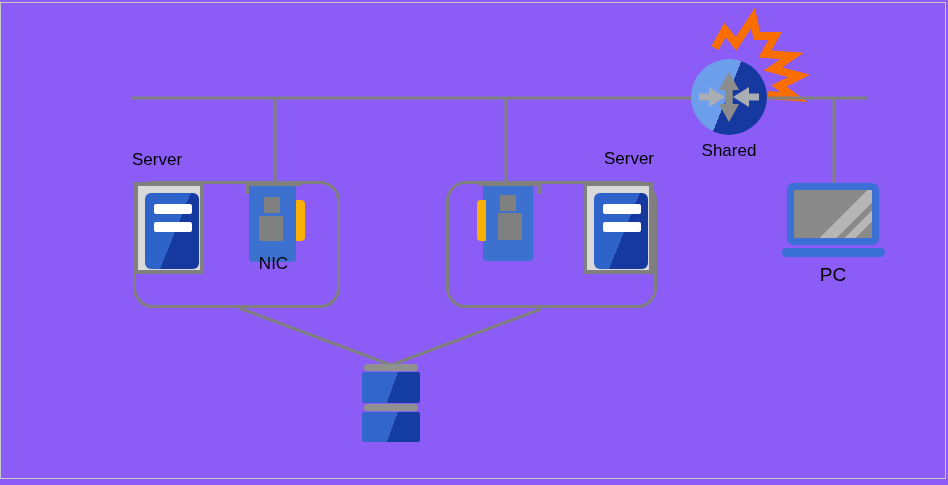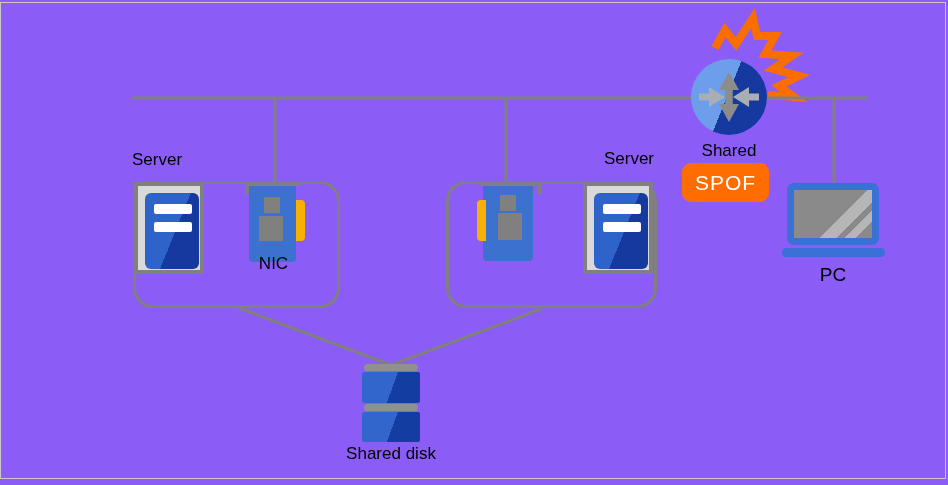"SPOF" div.spof-badge { html: <div>SPOF</div> -> none }
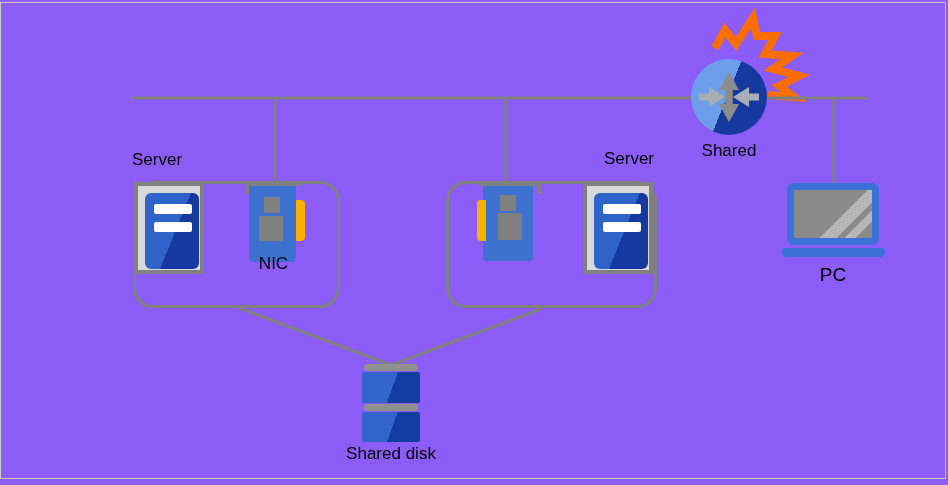"Shared disk" div.diagram-label { html: <div>Shared disk</div> -> none }
